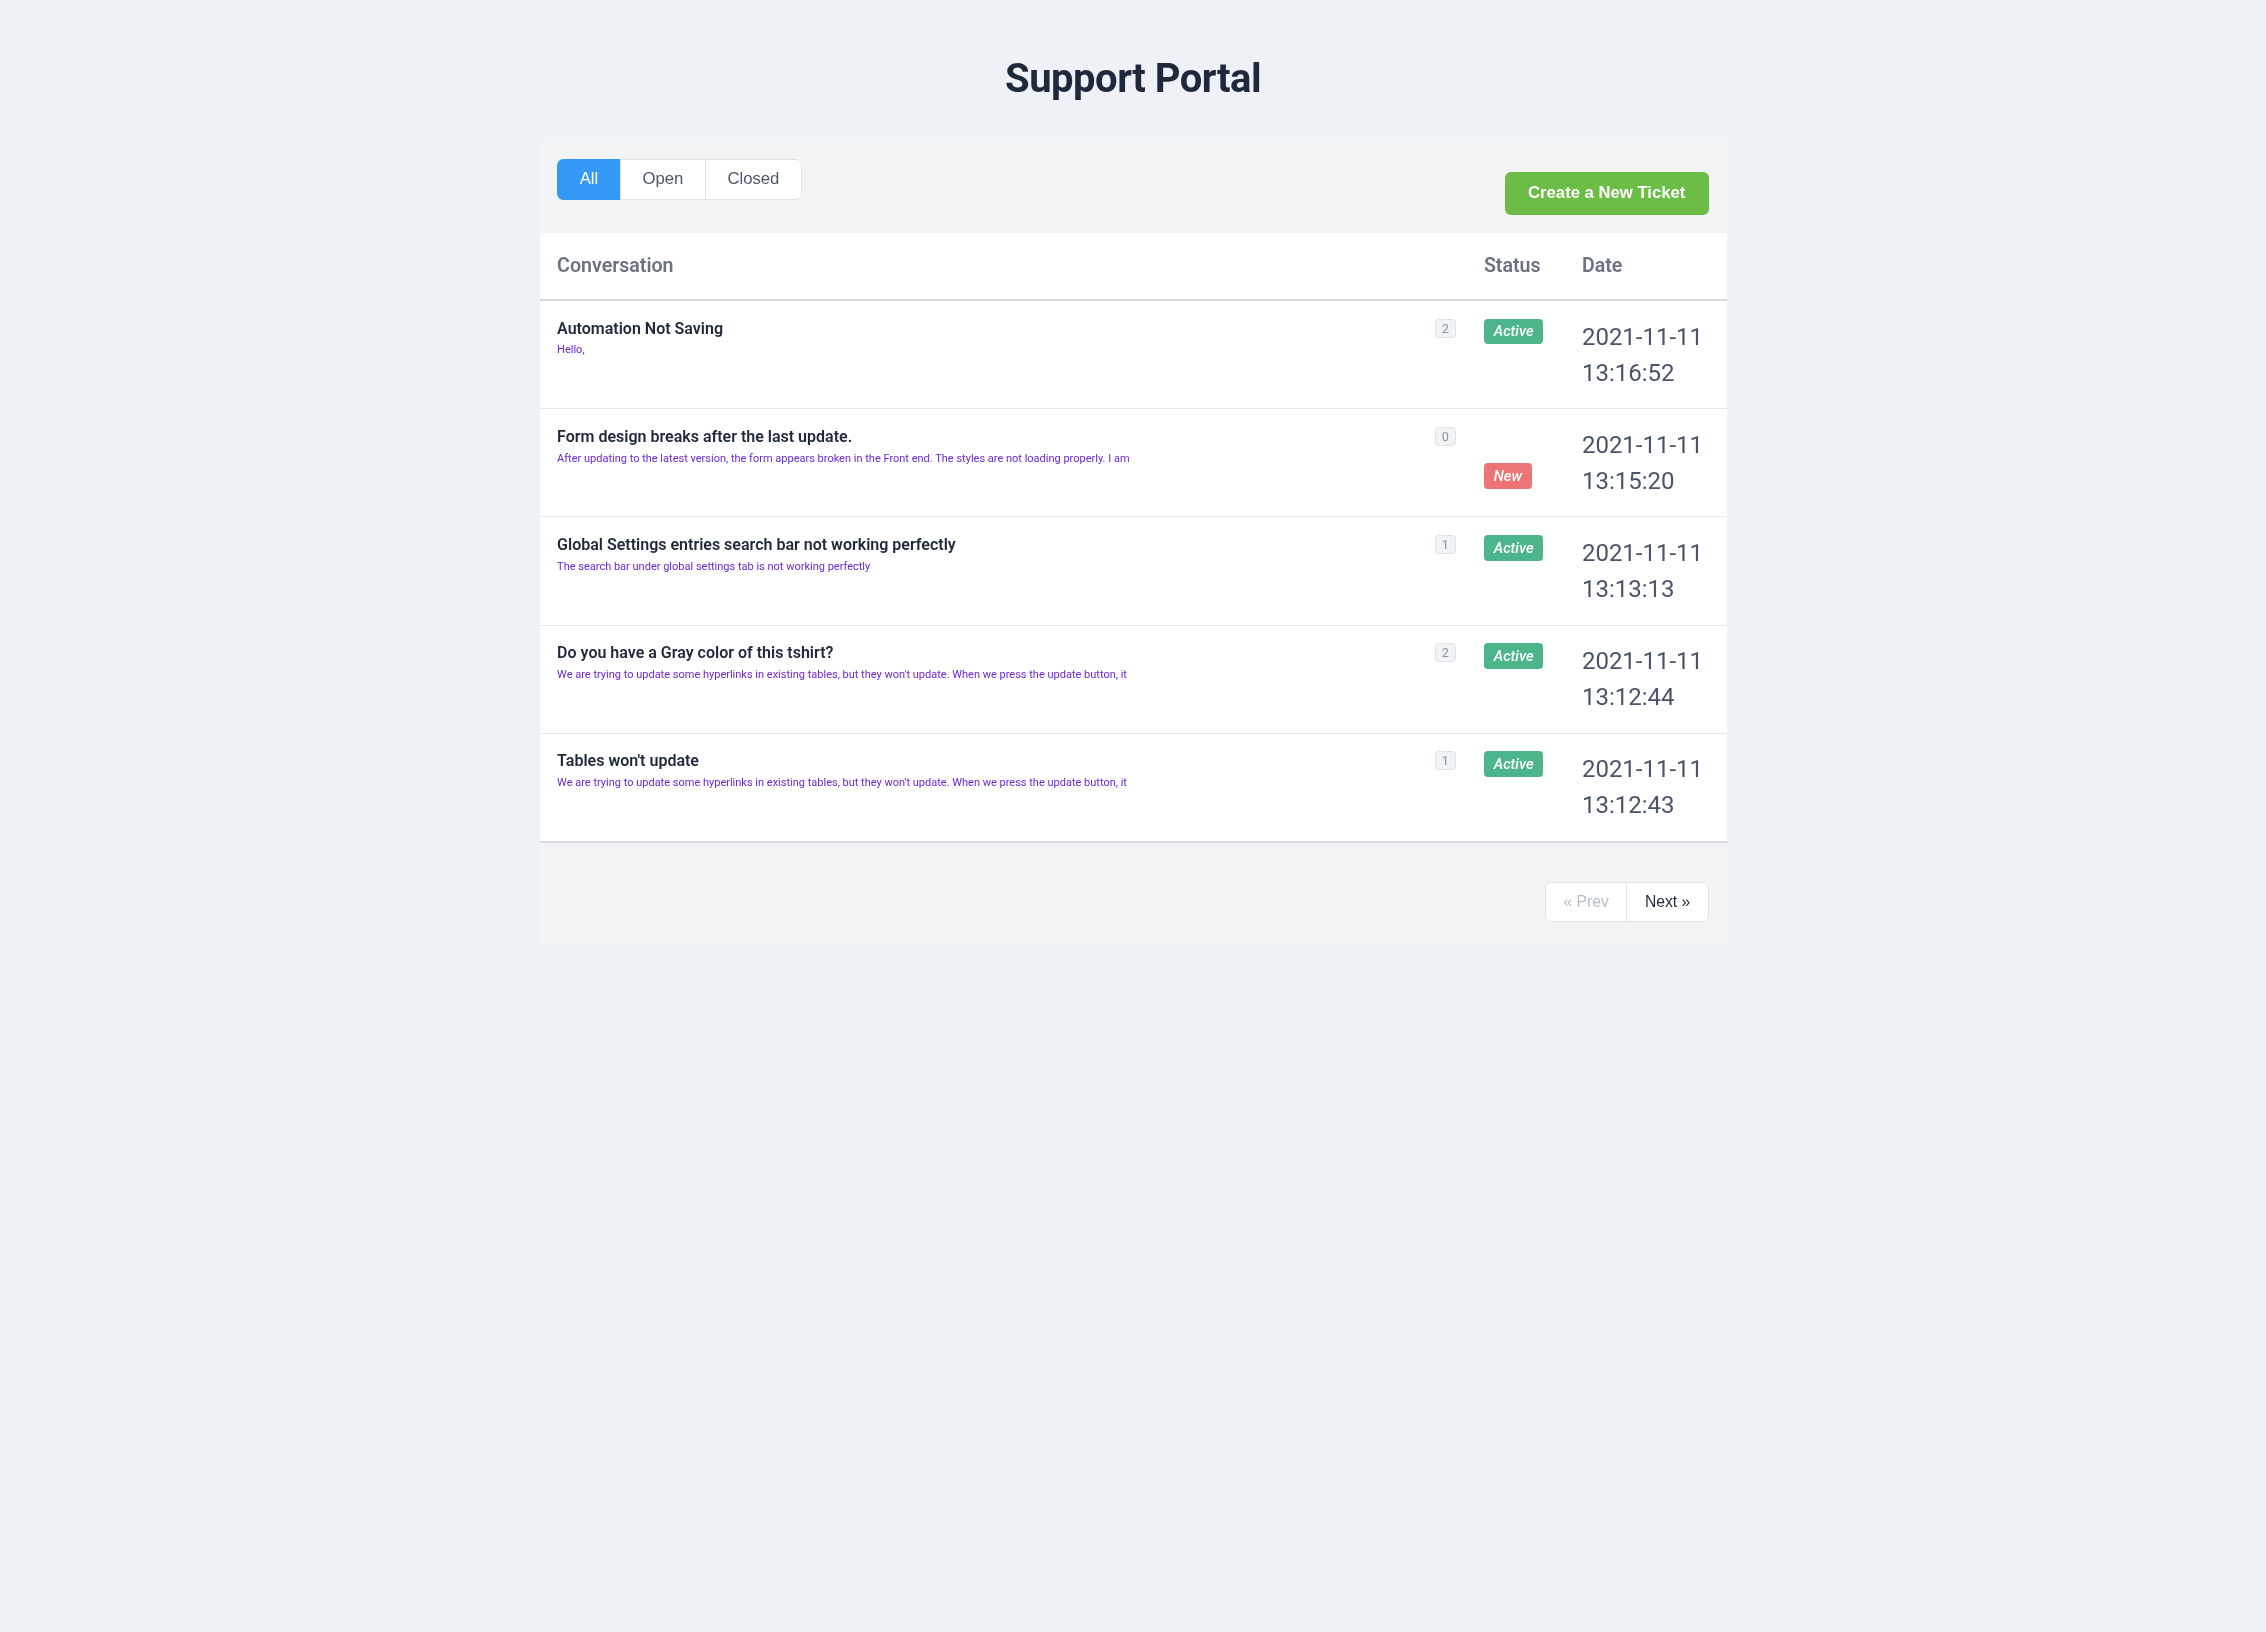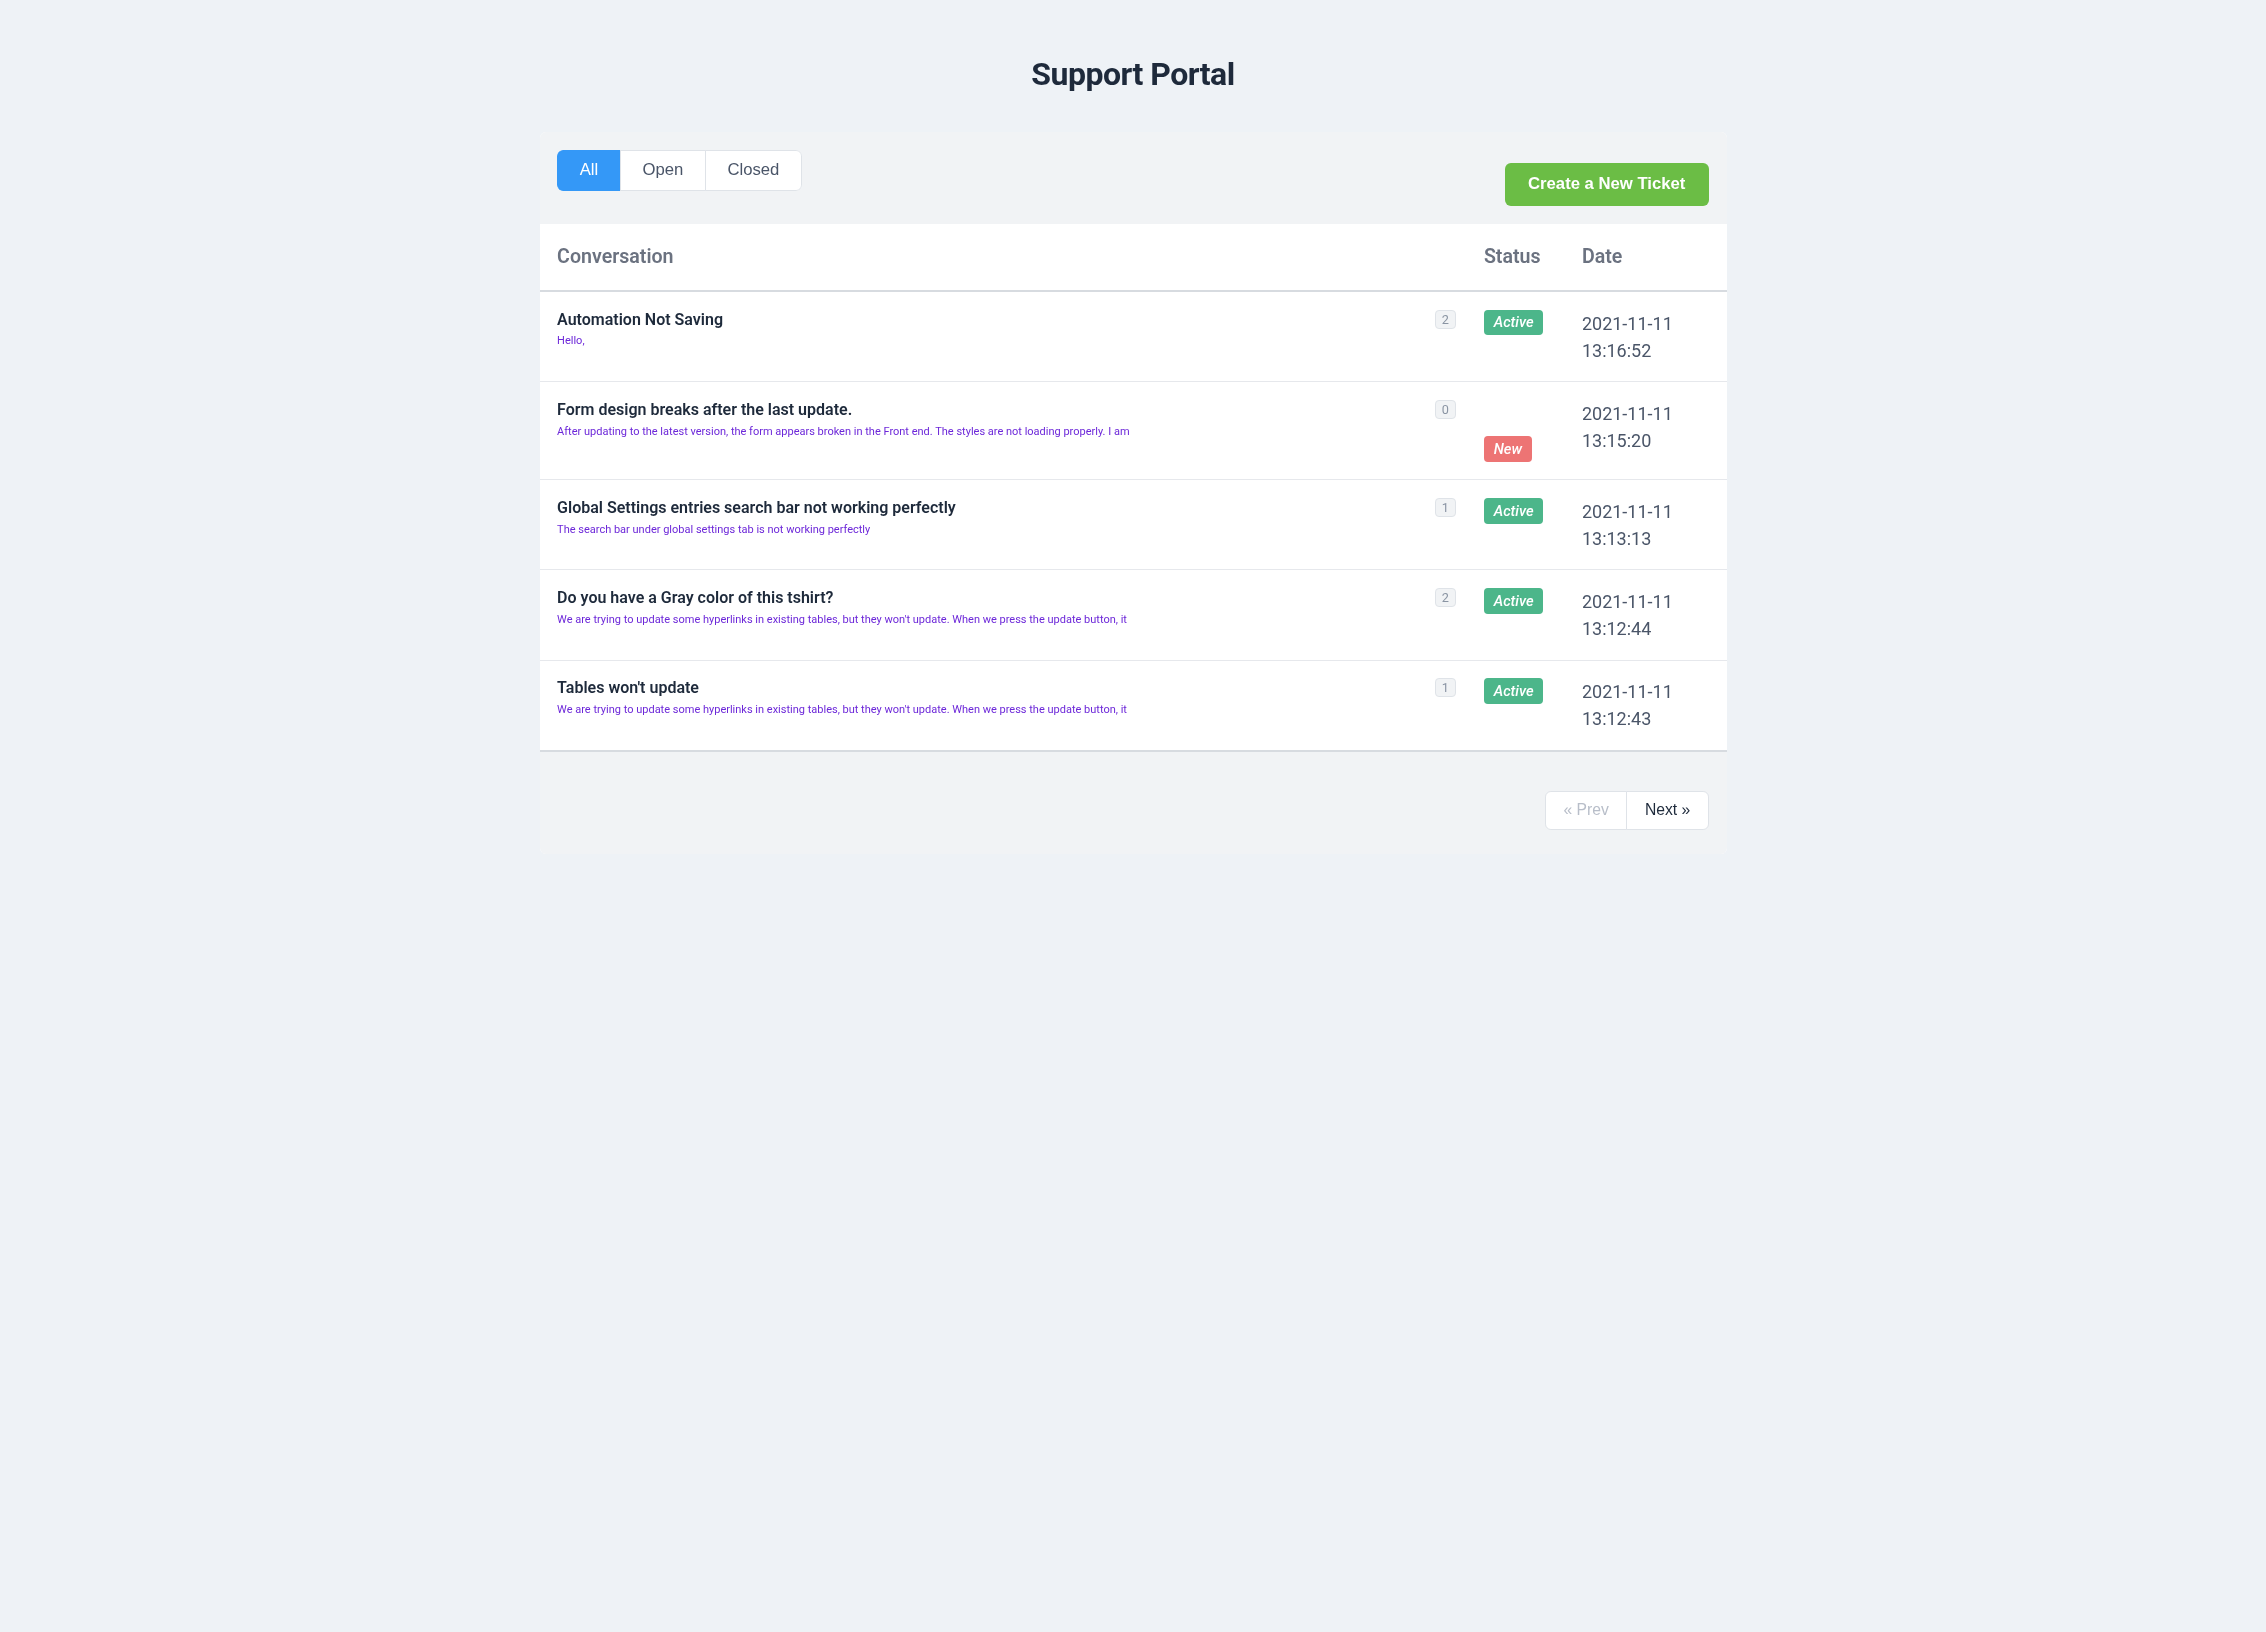"Support Portal" .header h1 { font-size: 32px -> 40px }
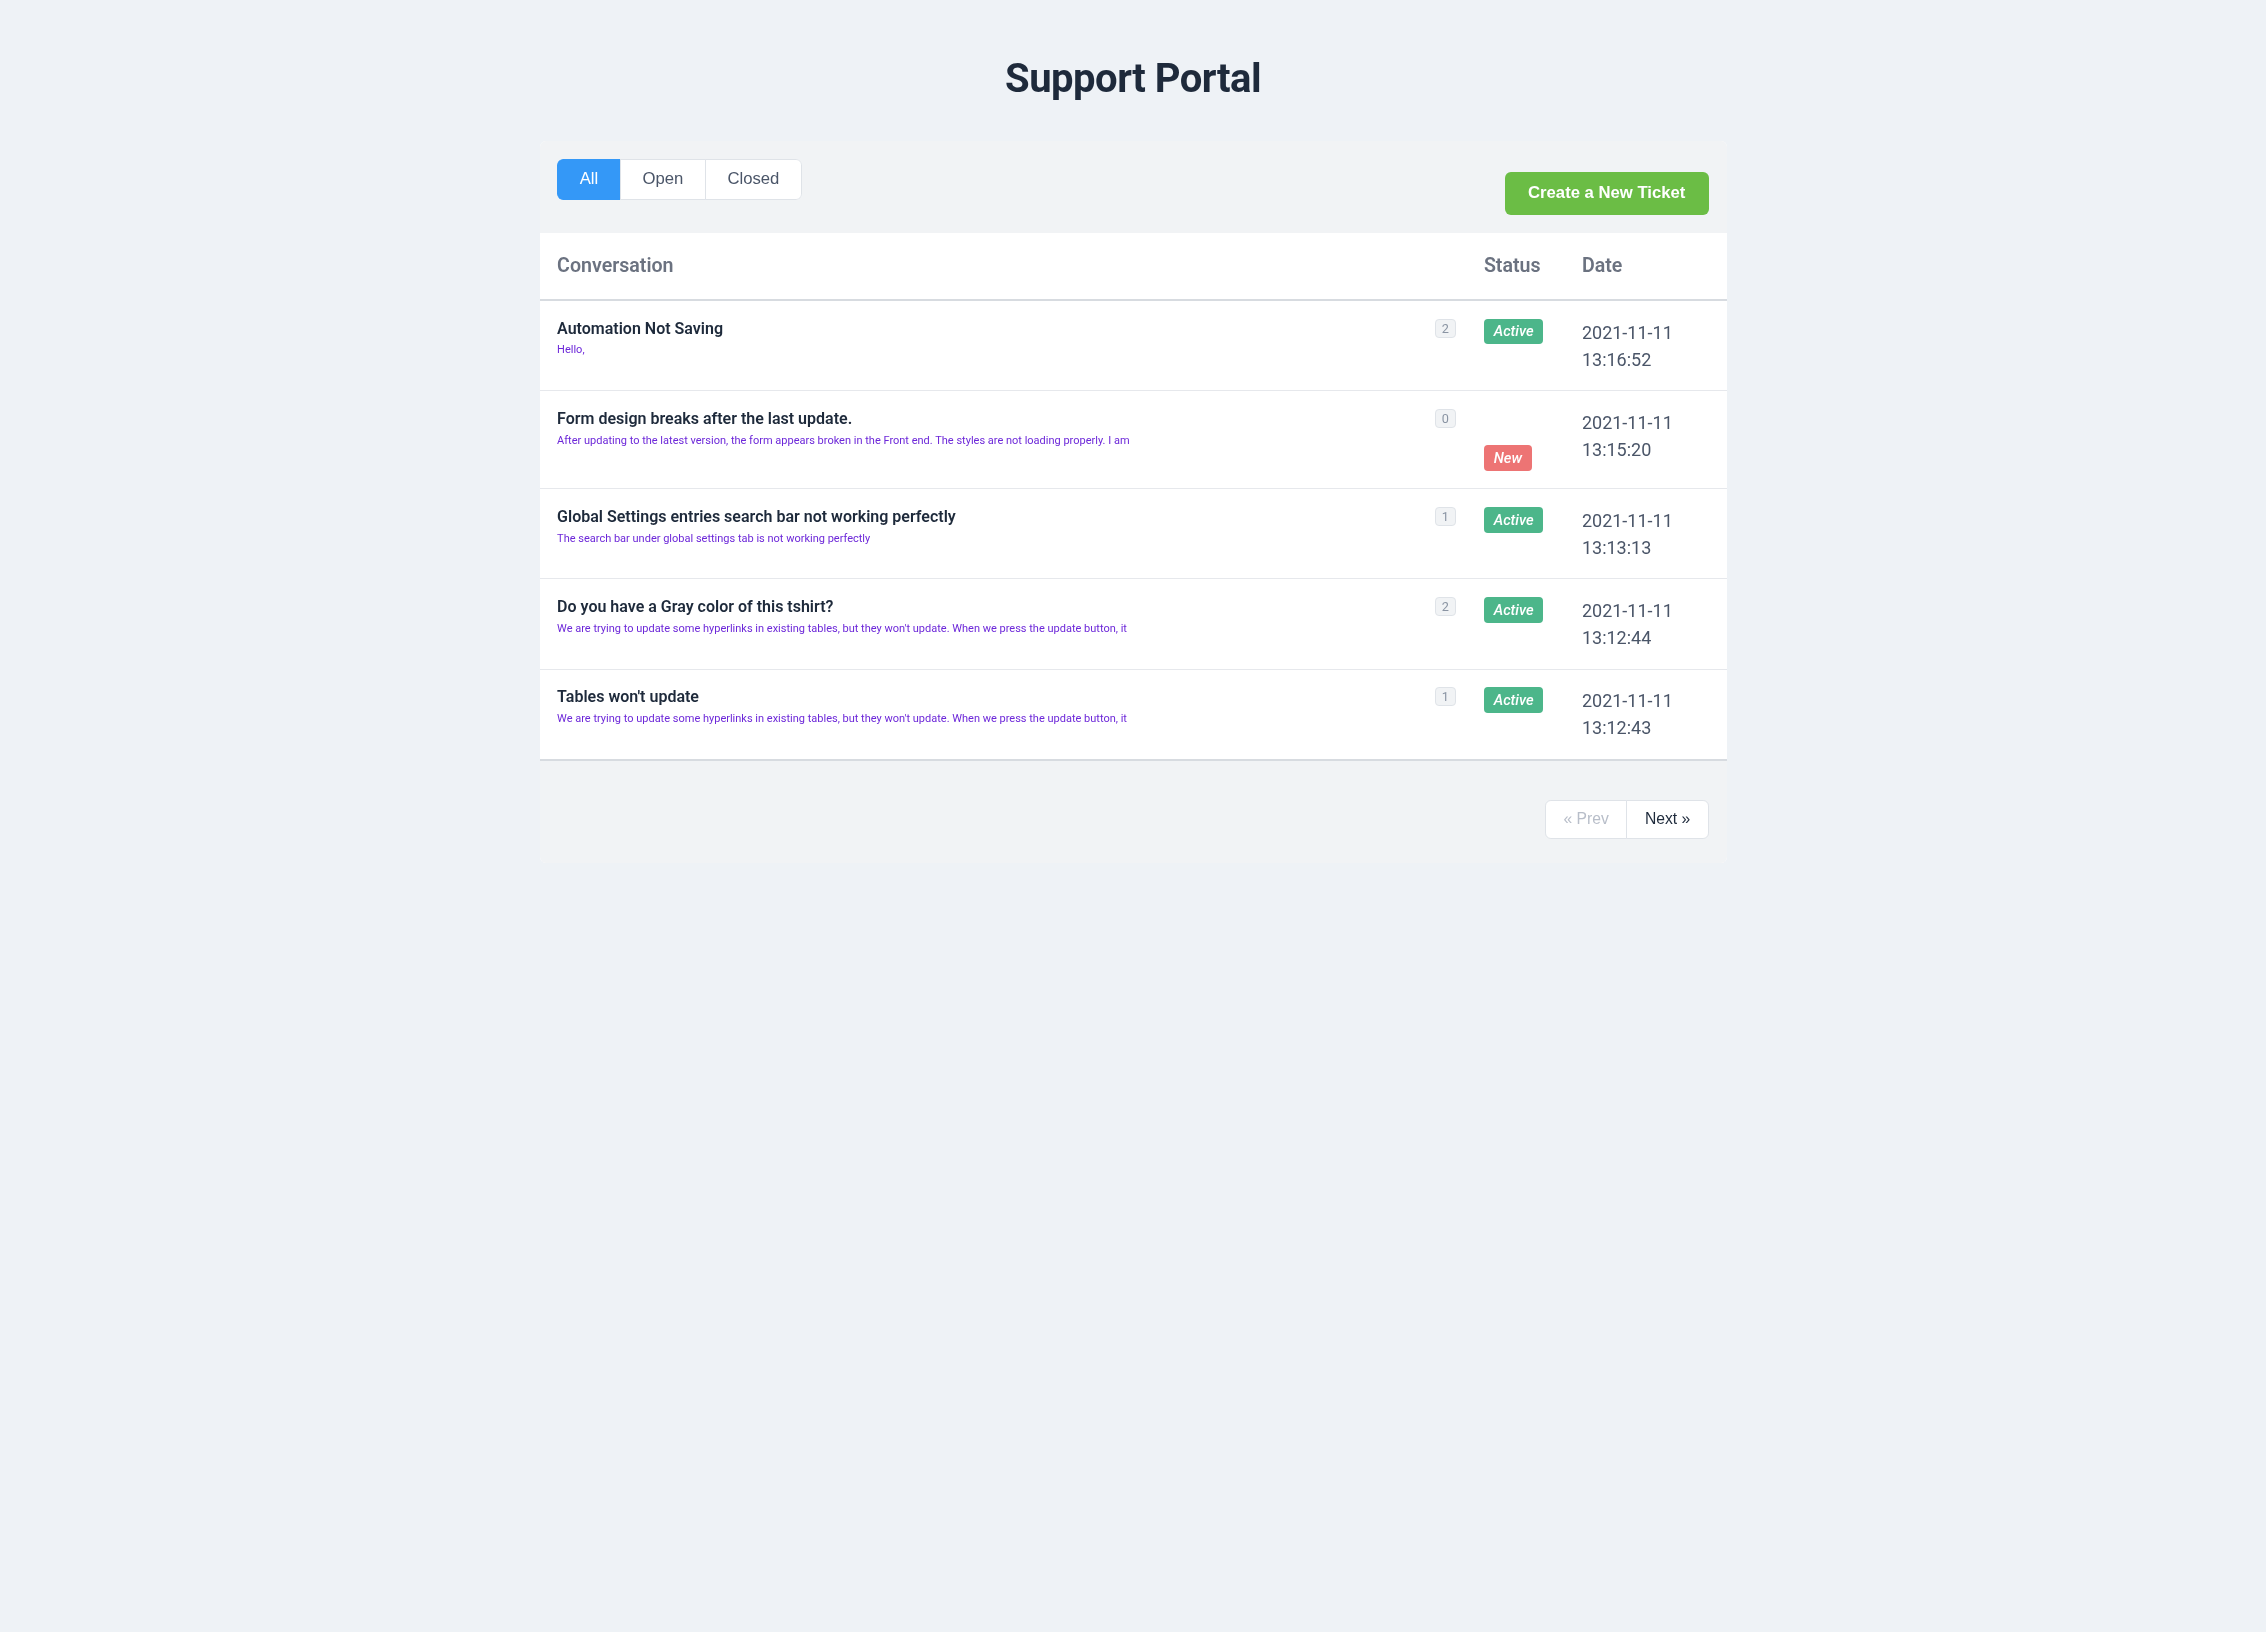"2021-11-11 13:16:52" .row .date-wrap { font-size: 18px -> 24px }
